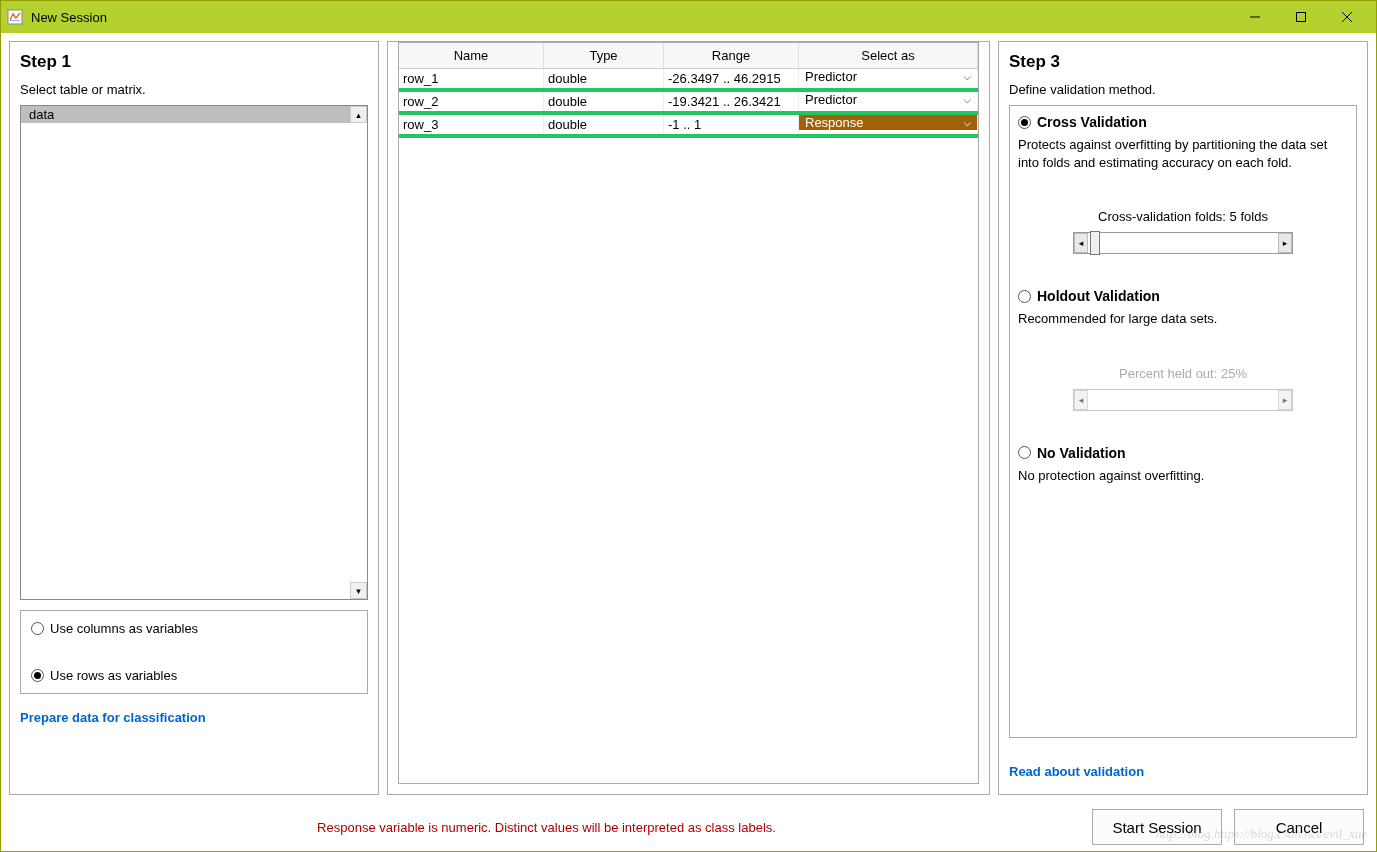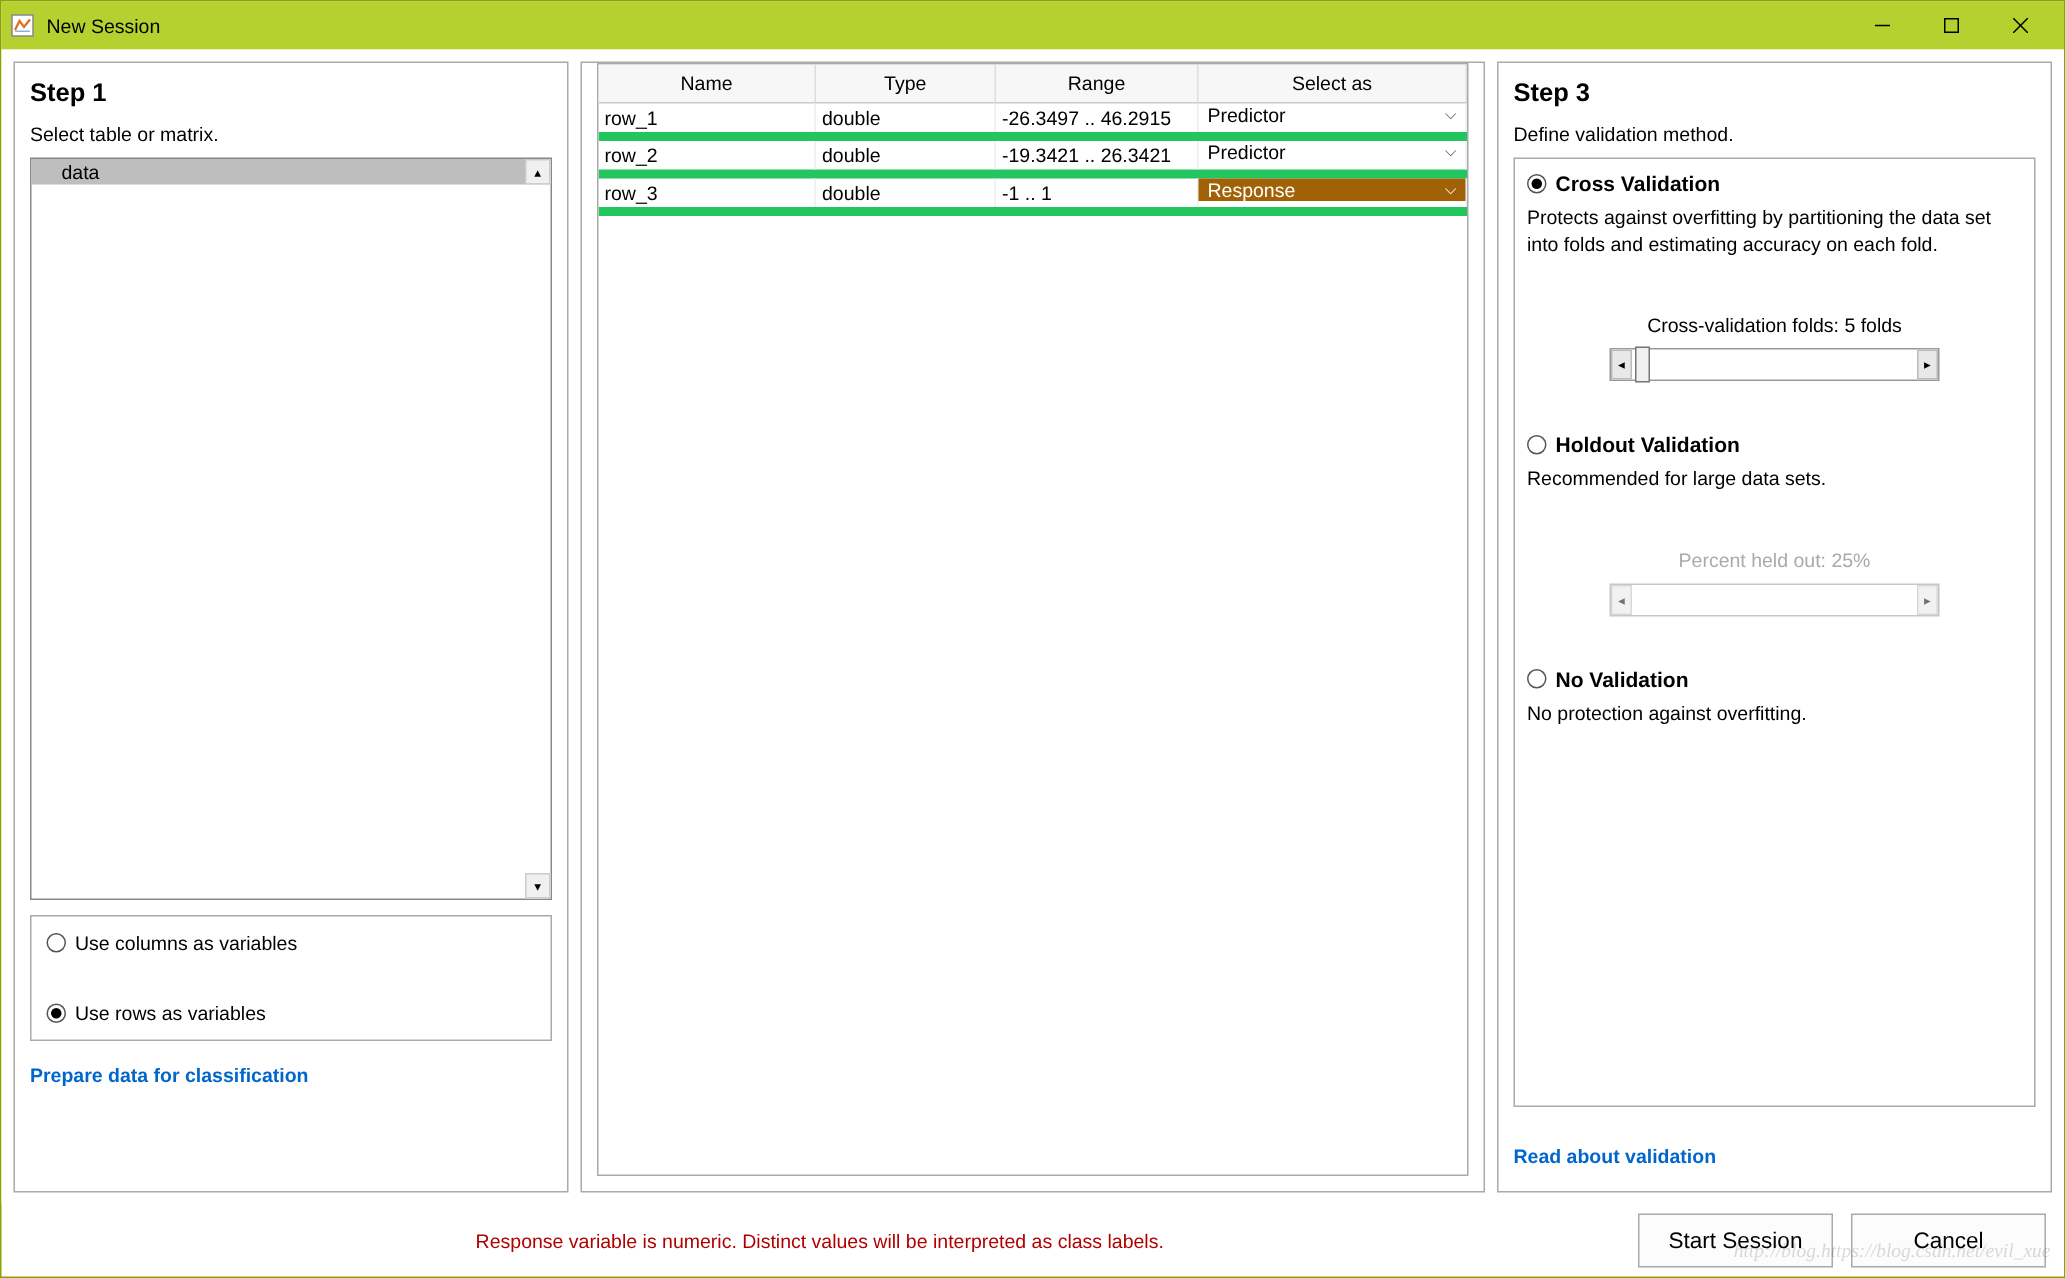"row_1" .tbl-body .tr { border-bottom: 6px solid #22c55e -> 4px solid #22c55e }
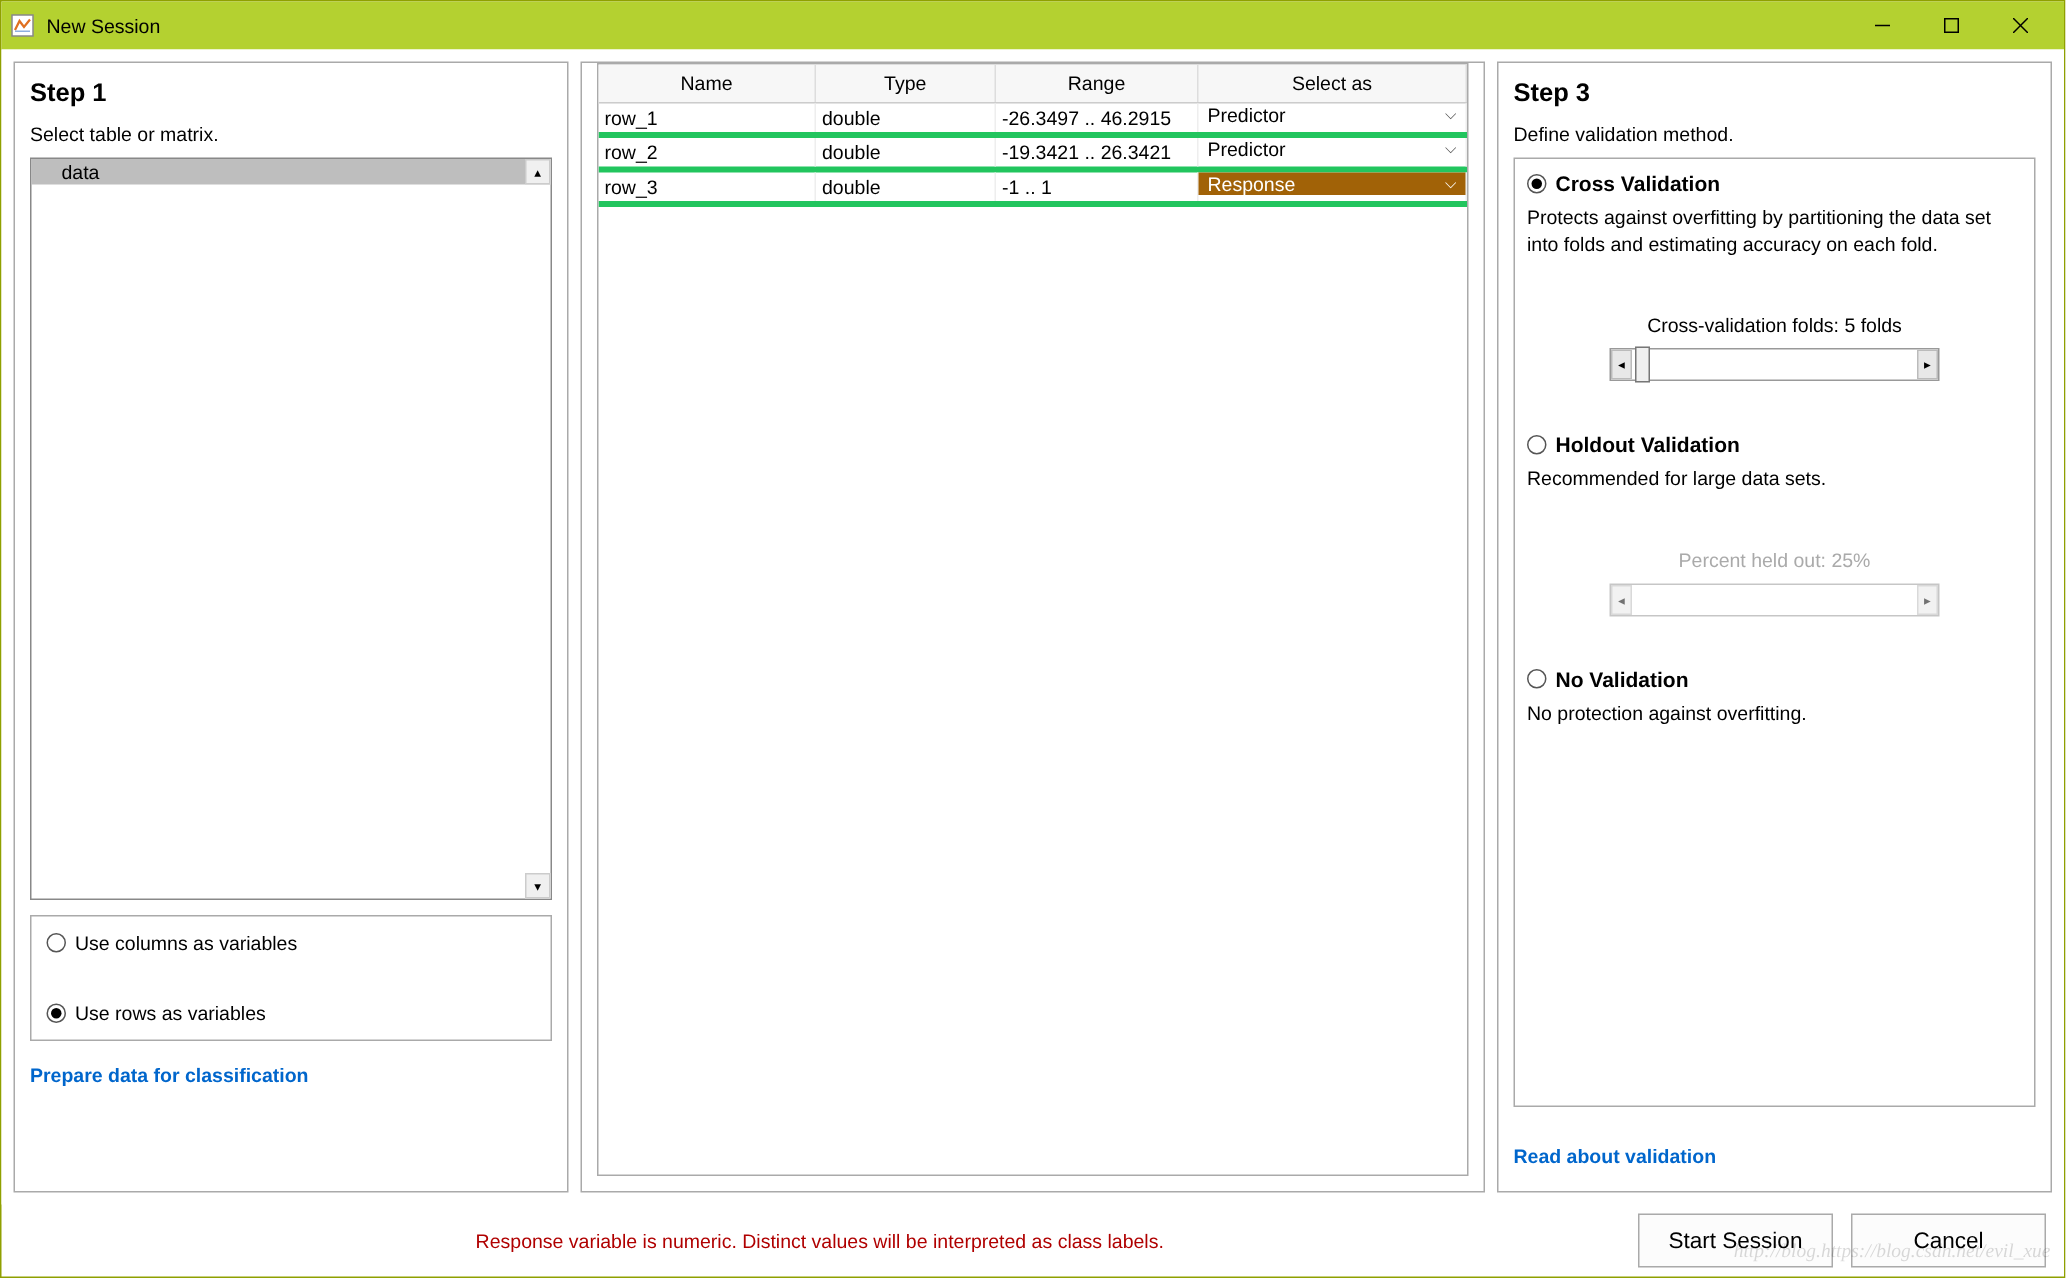"data" .listbox .item { padding: 1px 20px -> 1px 8px }
